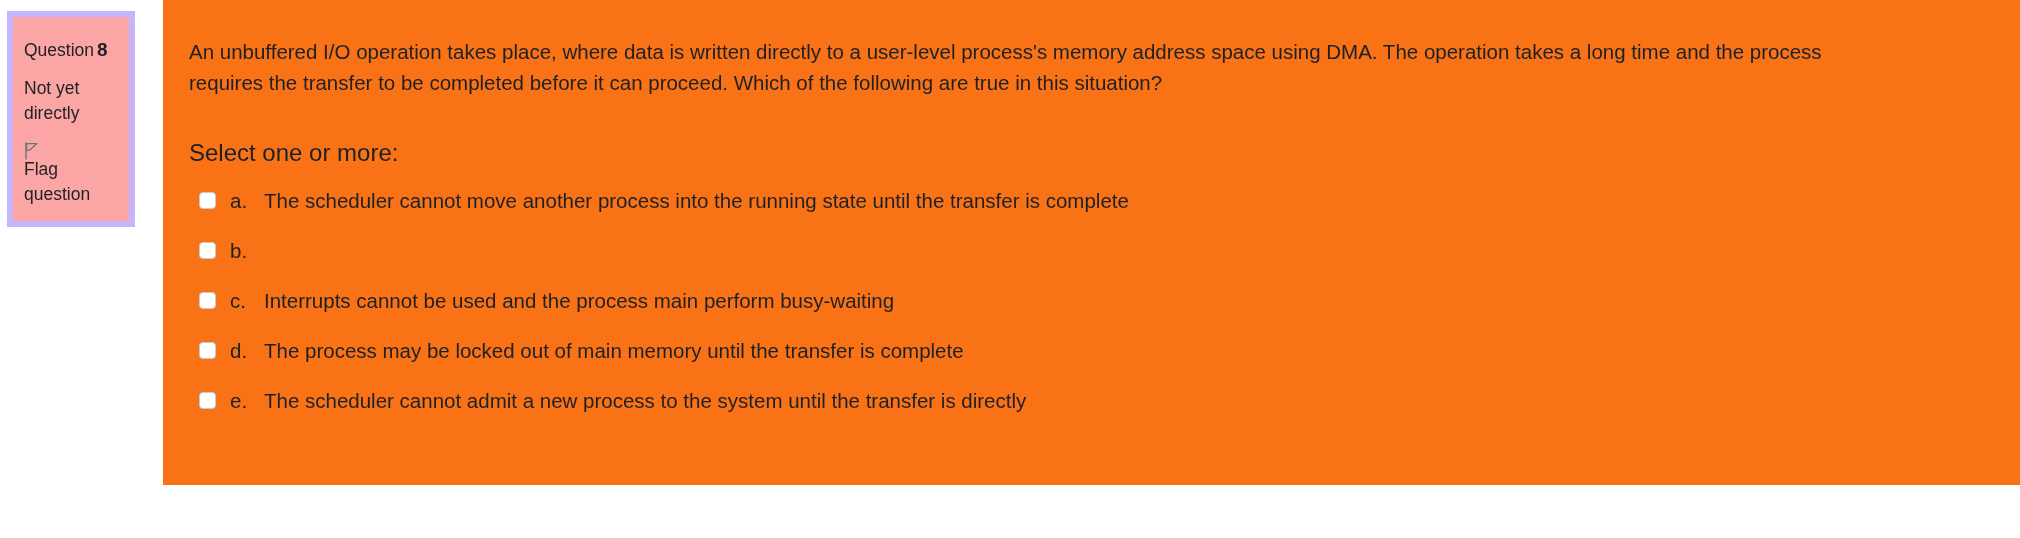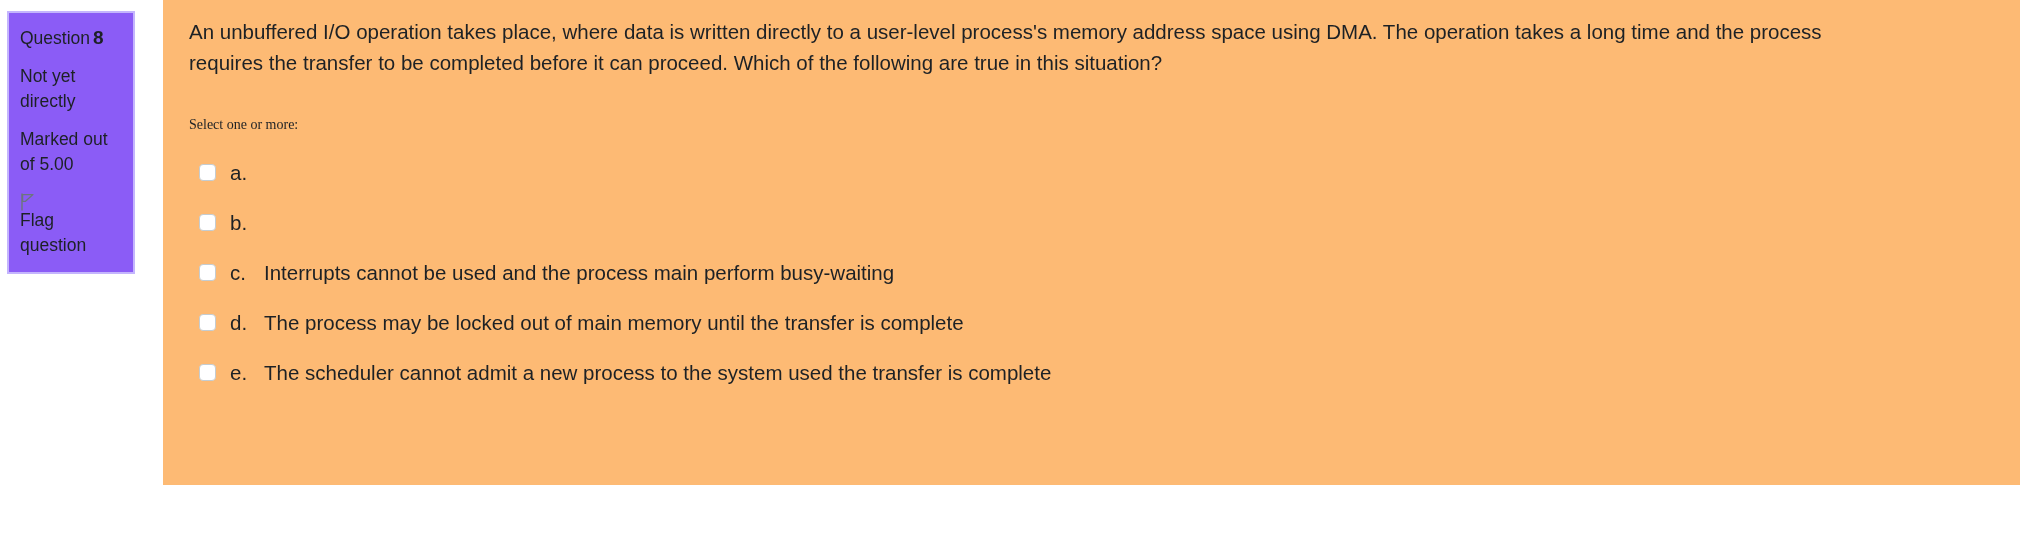"Question 8" .info-box { background: #8b5cf6 -> #fca5a5; border: 2px solid #c4b5fd -> 6px solid #c4b5fd; padding: 12px 11px 14px 11px -> 20px 11px 14px 11px }
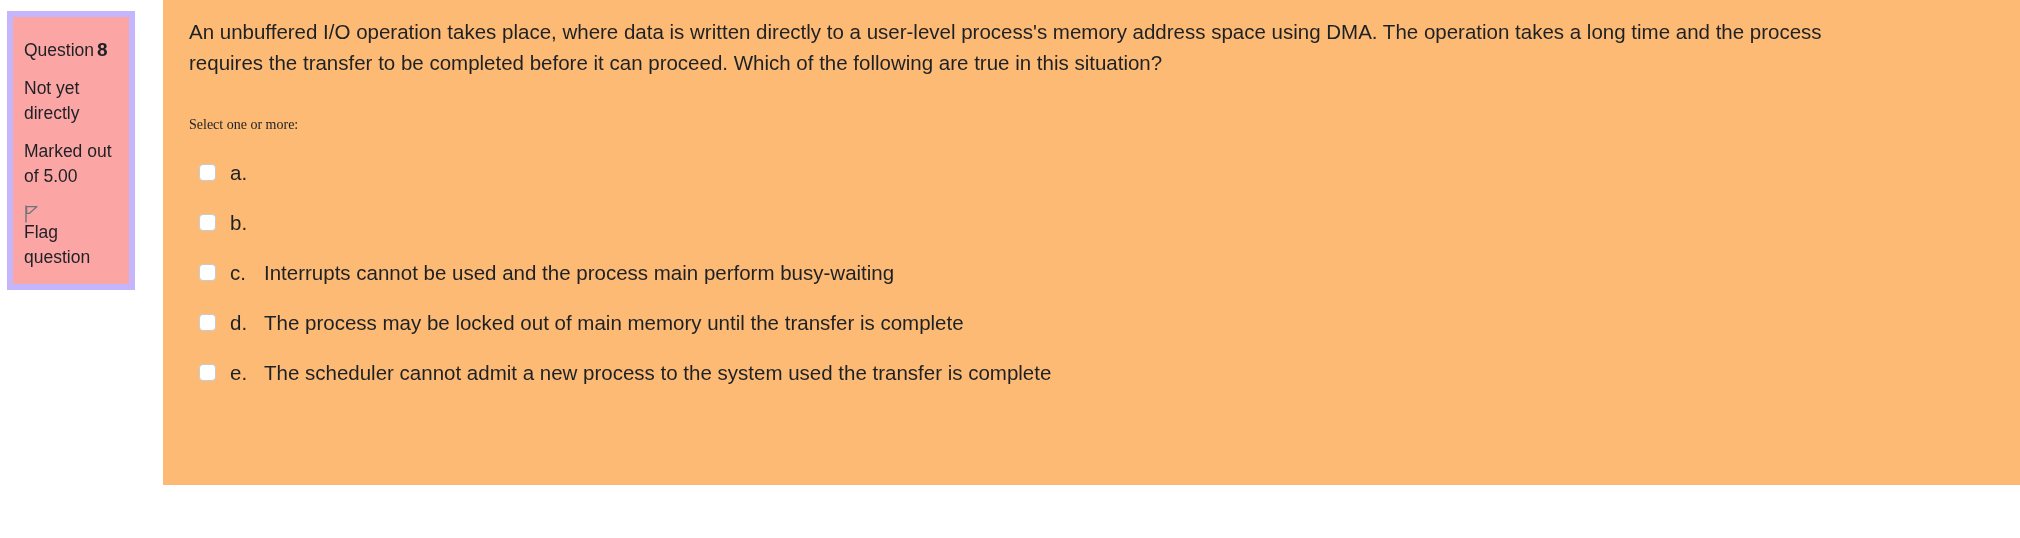"An unbuffered I/O operation takes" .content-panel { background: #fdba74 -> #f97316; padding: 16px 26px 24px 26px -> 36px 26px 24px 26px }
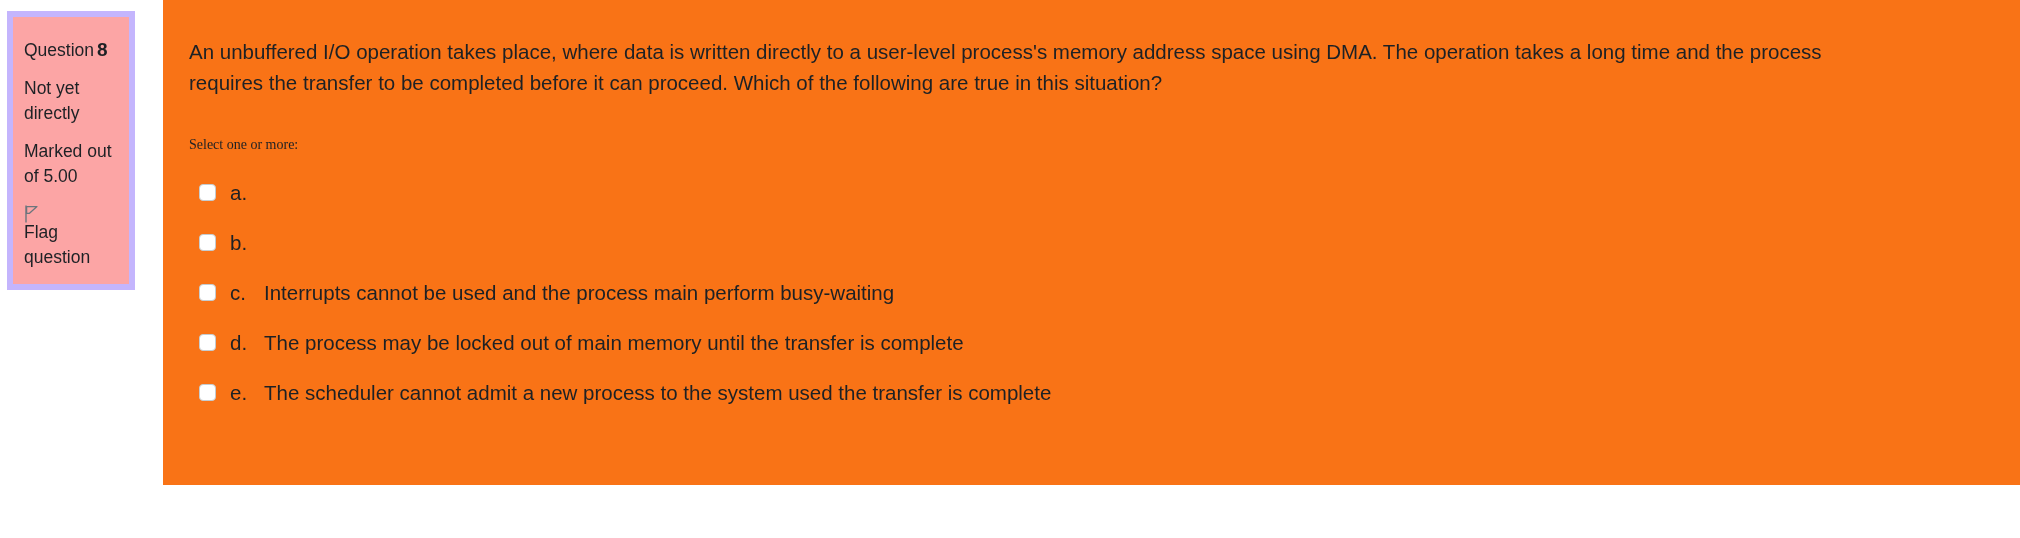"Marked out of 5.00" div.info-line { html: <div>Marked out of 5.00</div> -> none }
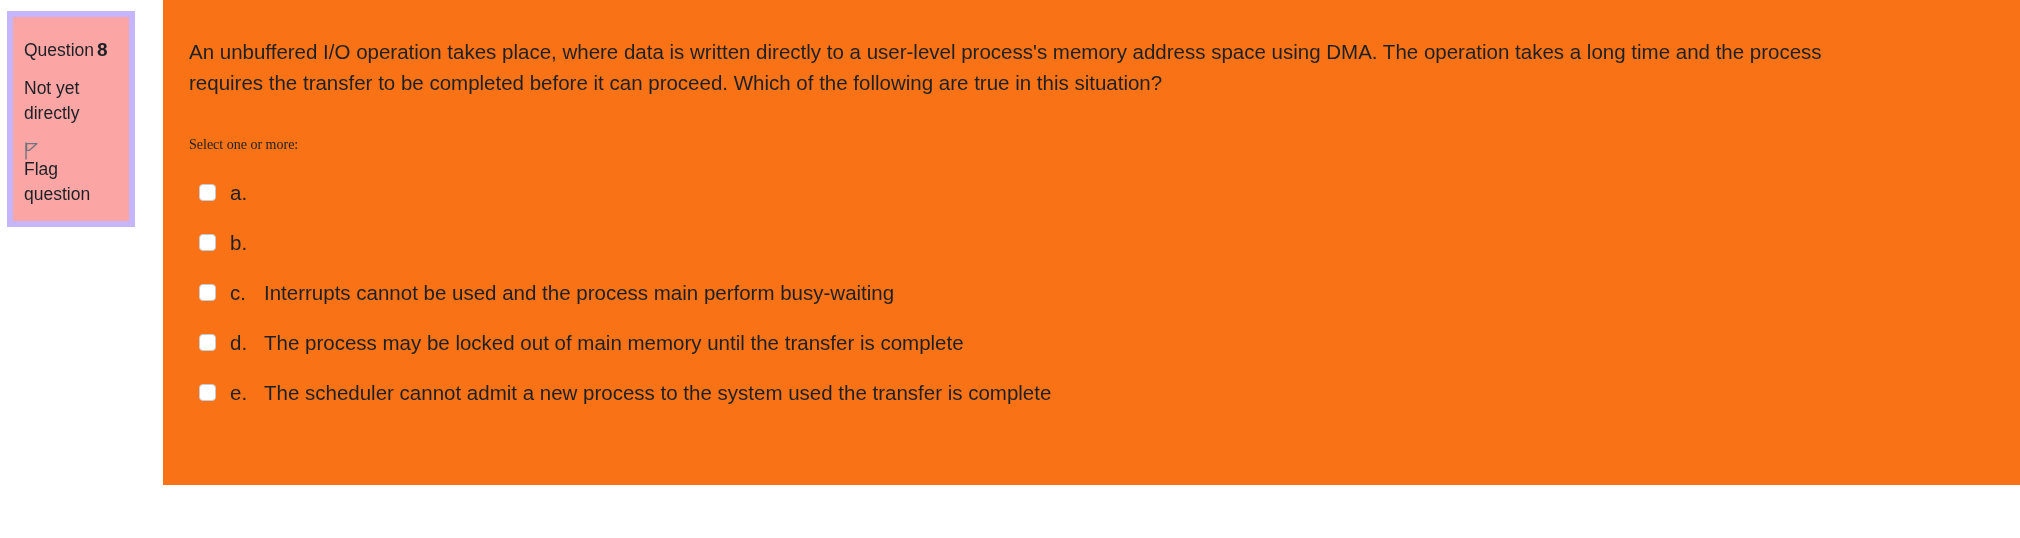"Select one or more:" .select-hint { font-family: Liberation Serif, serif -> none; font-size: 14px -> 24px; margin: 32px 0 11px 0 -> 40px 0 11px 0 }
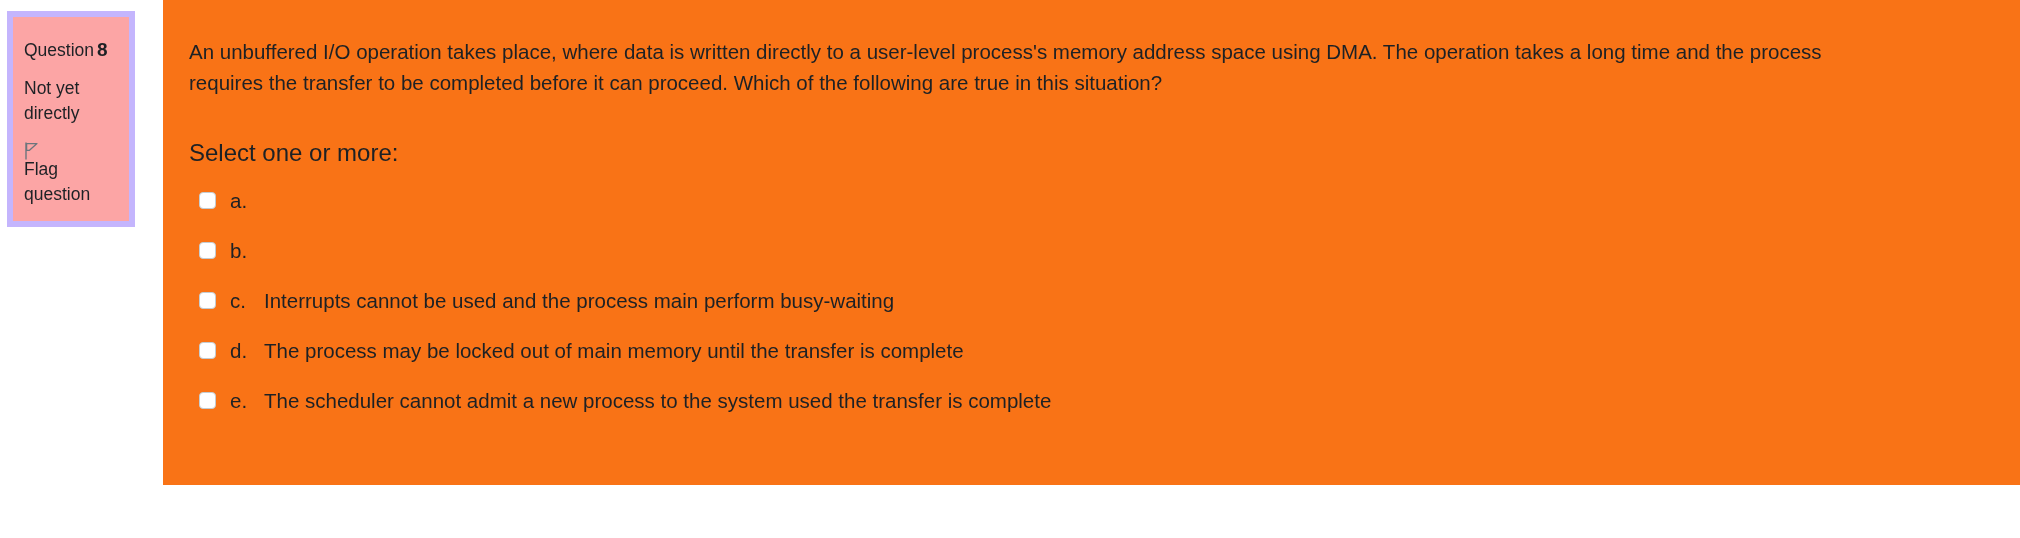"The scheduler cannot move another" span.answer-text { html: none -> <span>The scheduler cannot move another process into the running state until the transfer is complete</span> }
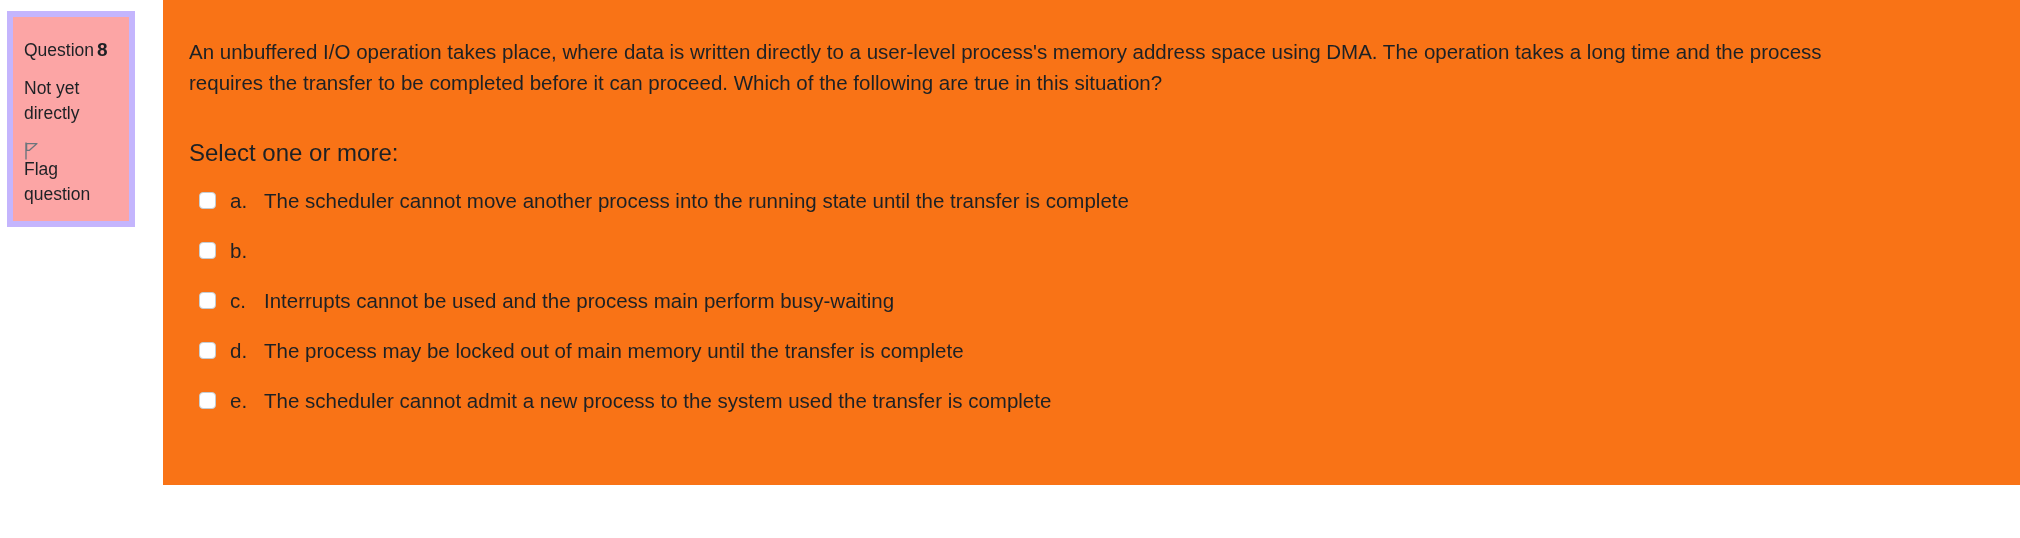"The scheduler cannot admit a" span.answer-text { text: used the transfer is complete -> until the transfer is directly }
